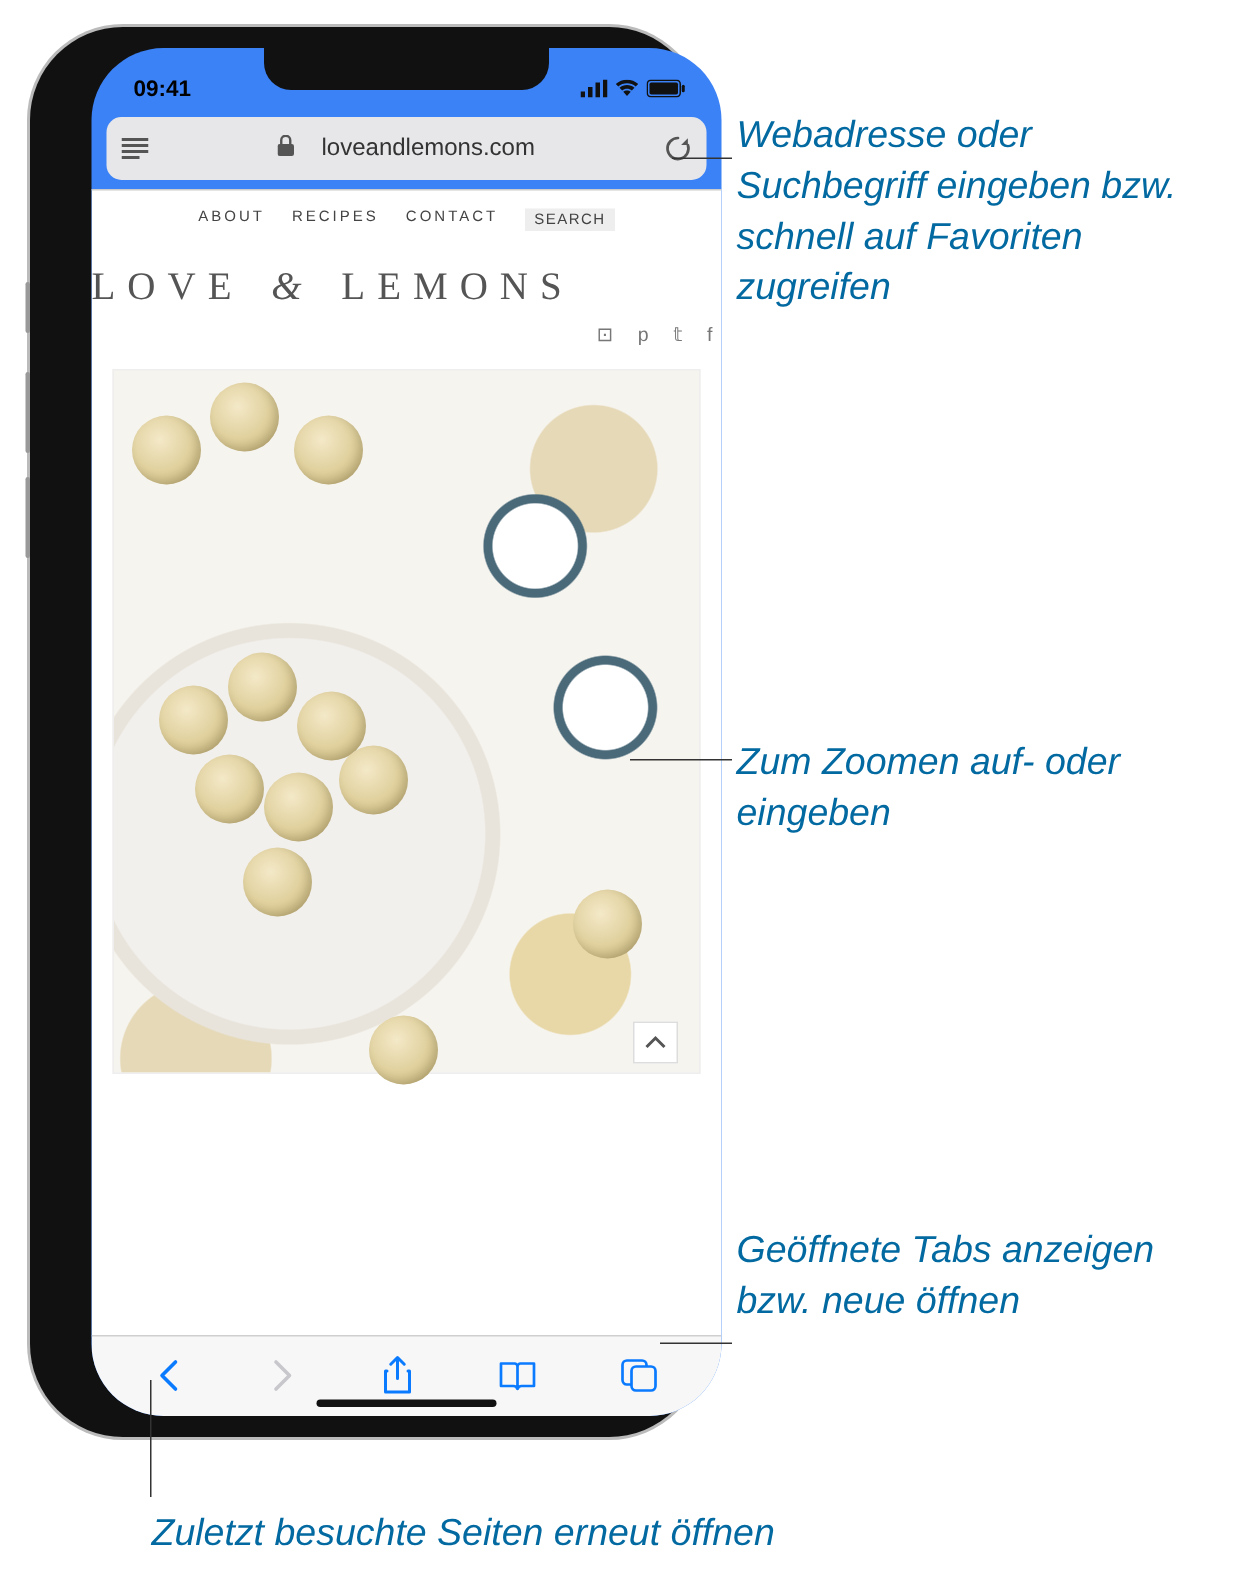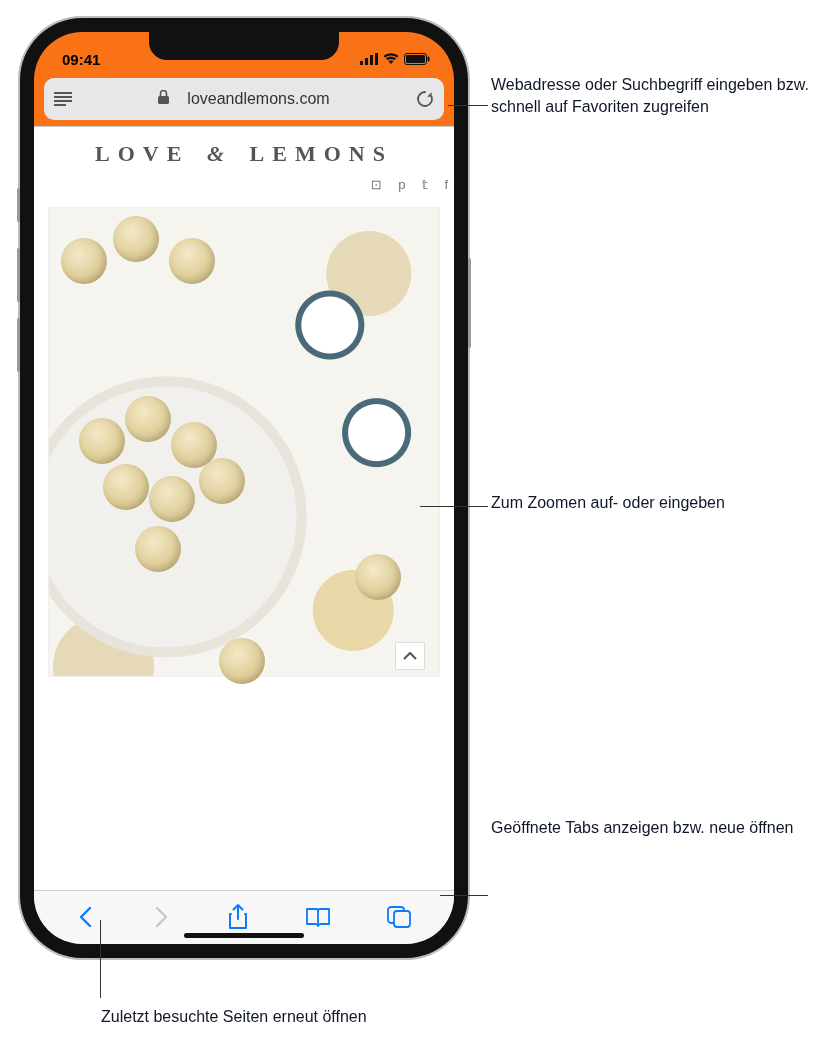"09:41" .screen { background: #f97316 -> #3b82f6; margin-left: none -> 27px }
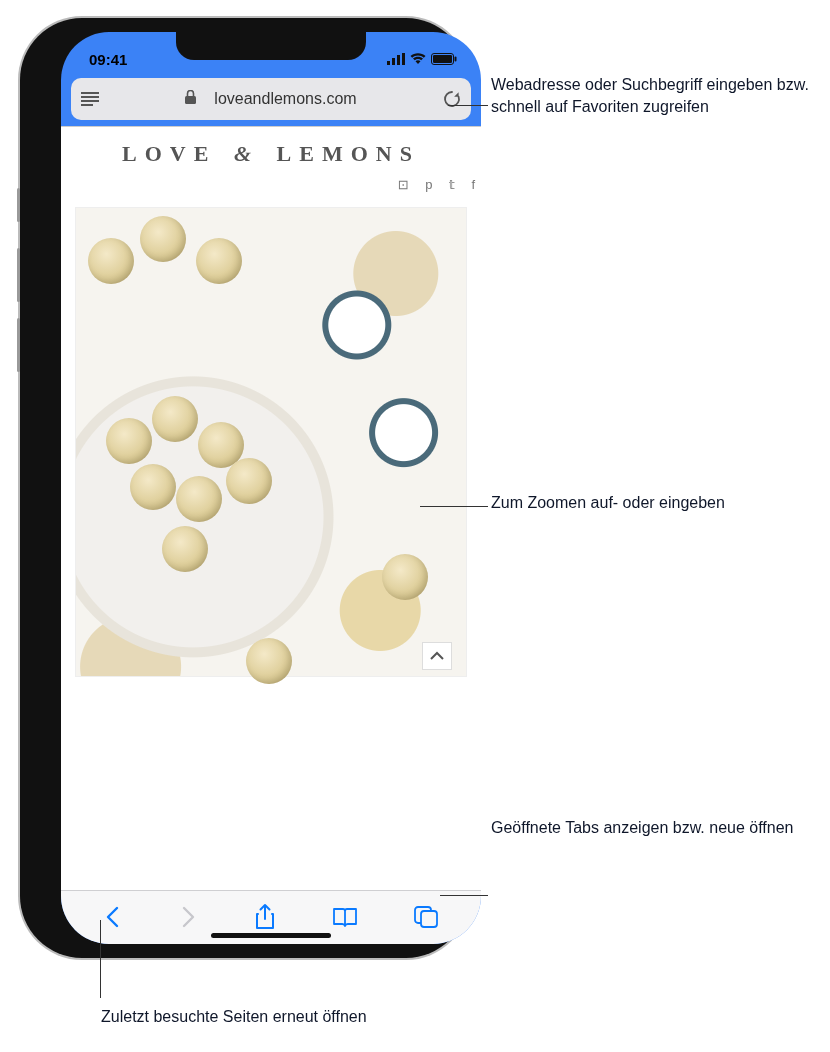"Webadresse oder Suchbegriff eingeben" .callout { color: #0f172a -> #0369a1; font-size: 16px -> 25px; font-style: none -> italic }
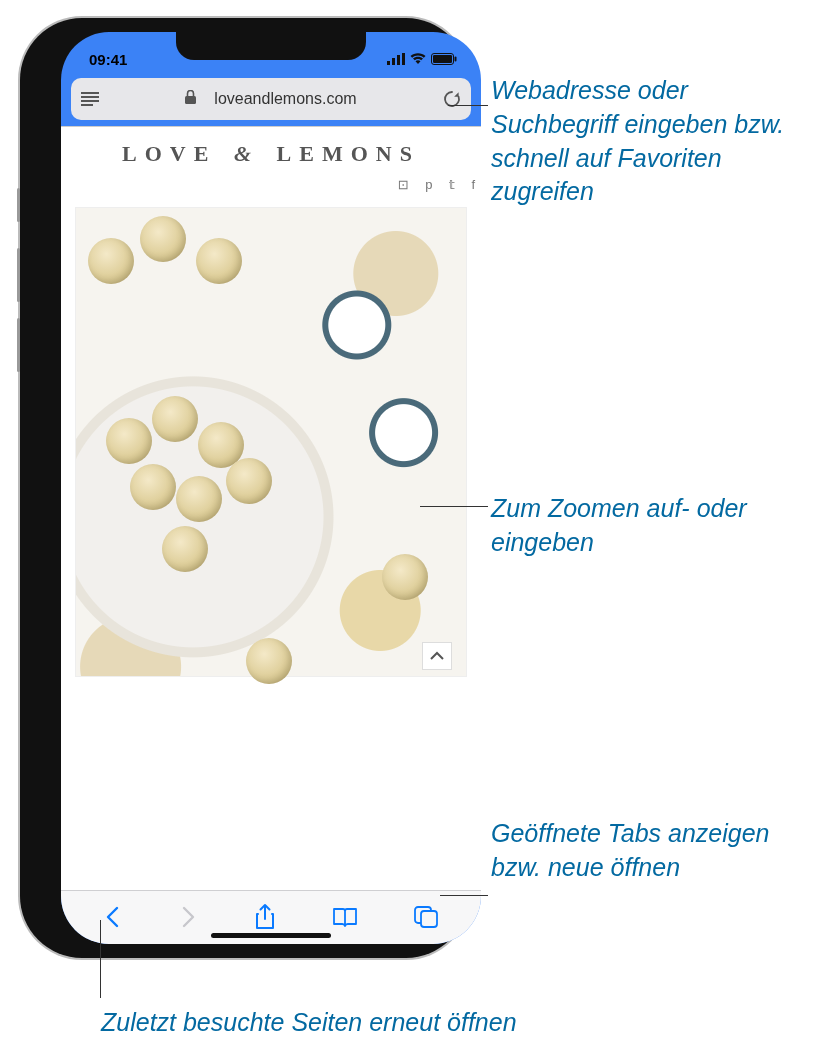"ABOUT" div.top-nav { html: none -> <div> <span>ABOUT</span> <span>RECIPES</span> <span>CONTACT</span> <span>SEARCH</span> </div> }
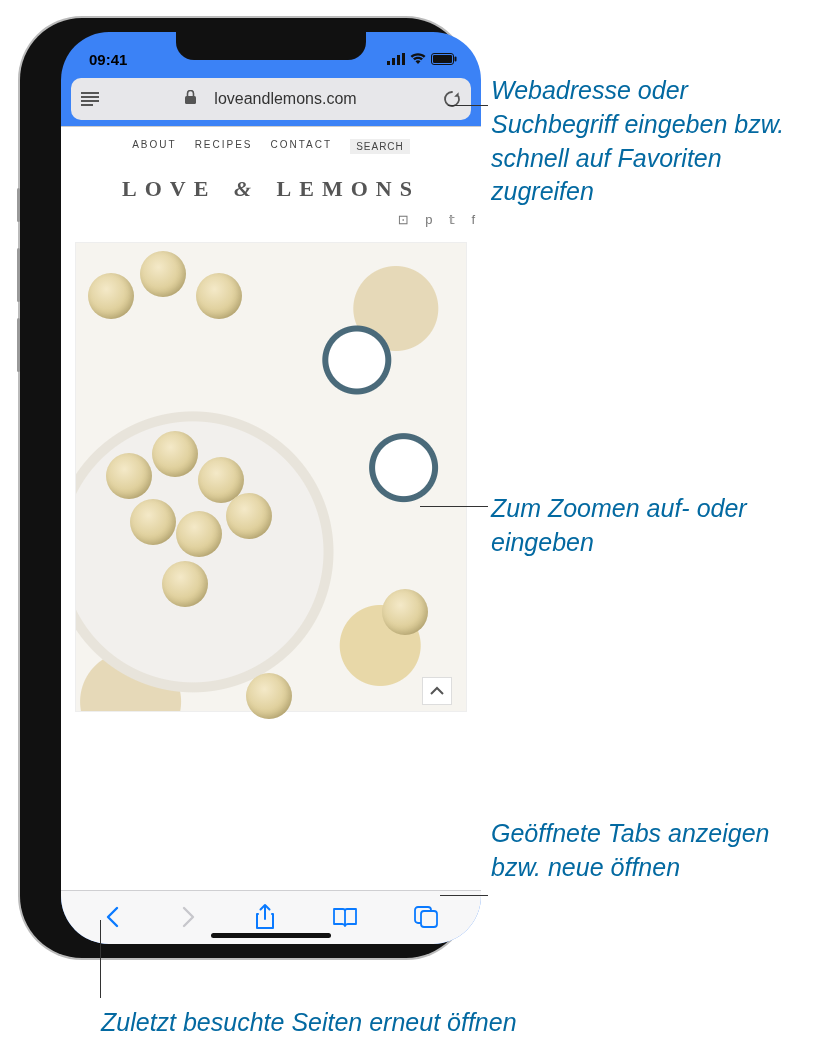"LOVE & LEMONS" .site-logo { font-size: 22px -> 26px; font-weight: 700 -> 400; text-align: center -> none }
